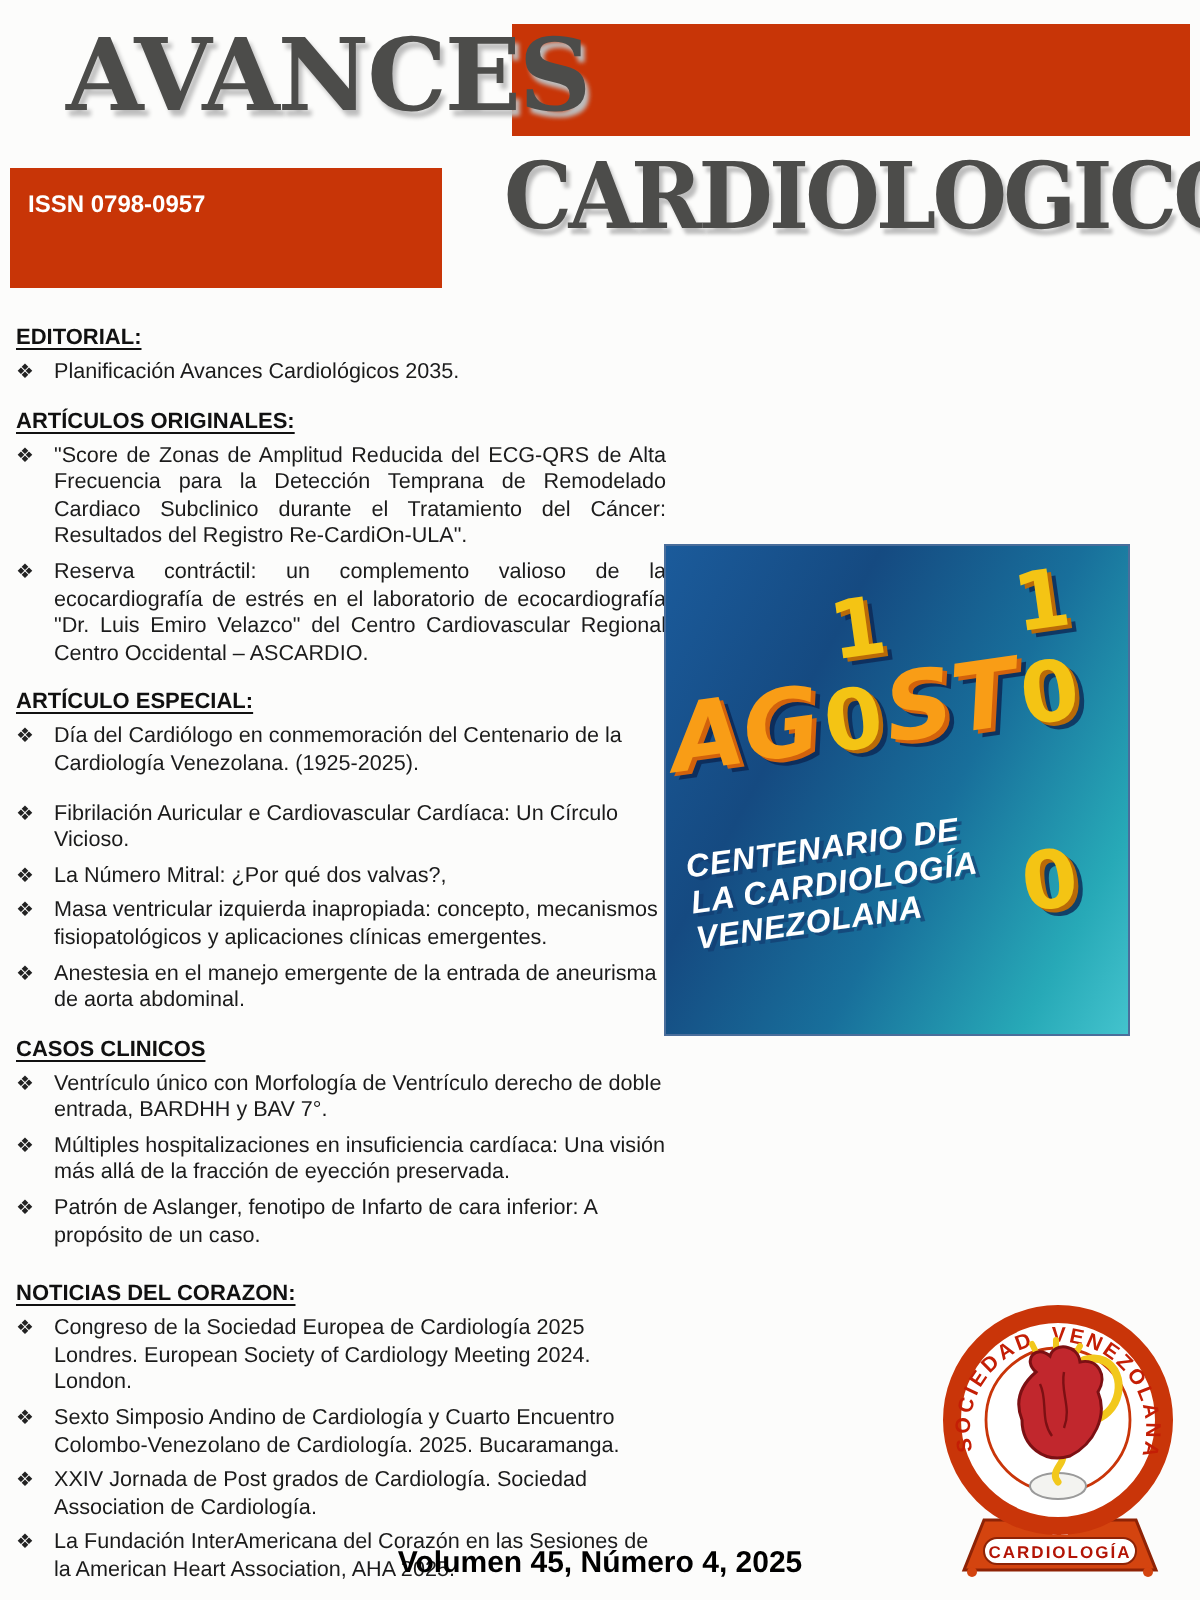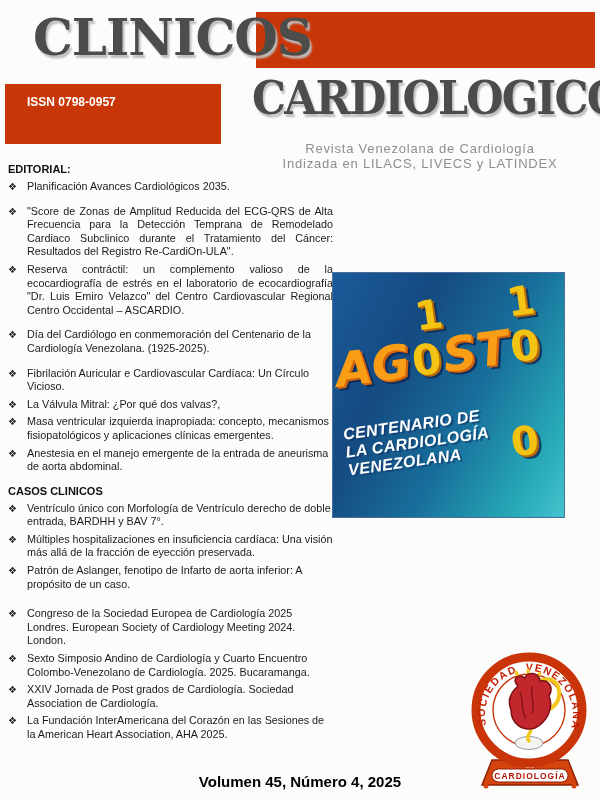"CLINICOS" div.t-avances { text: CLINICOS -> AVANCES }
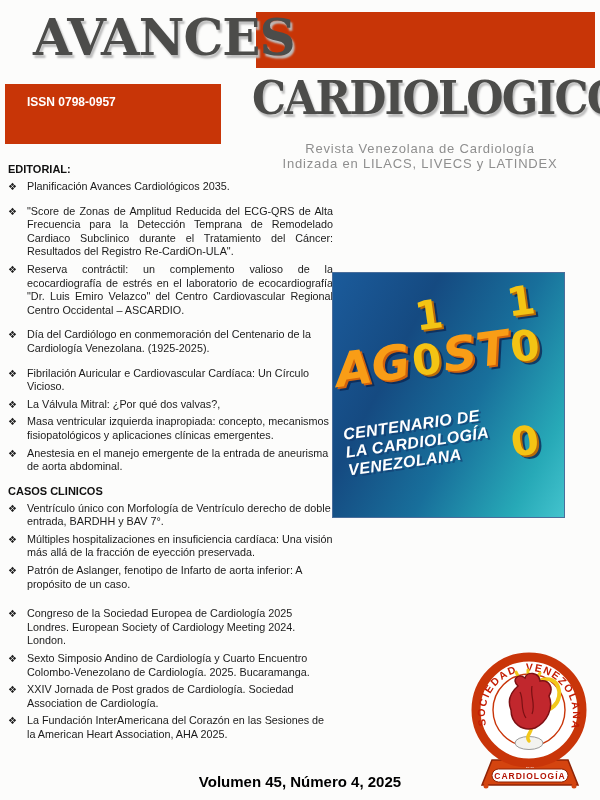"ISSN 0798-0957" .bar-issn { padding: 9px 0 0 22px -> 9px 0 0 9px }
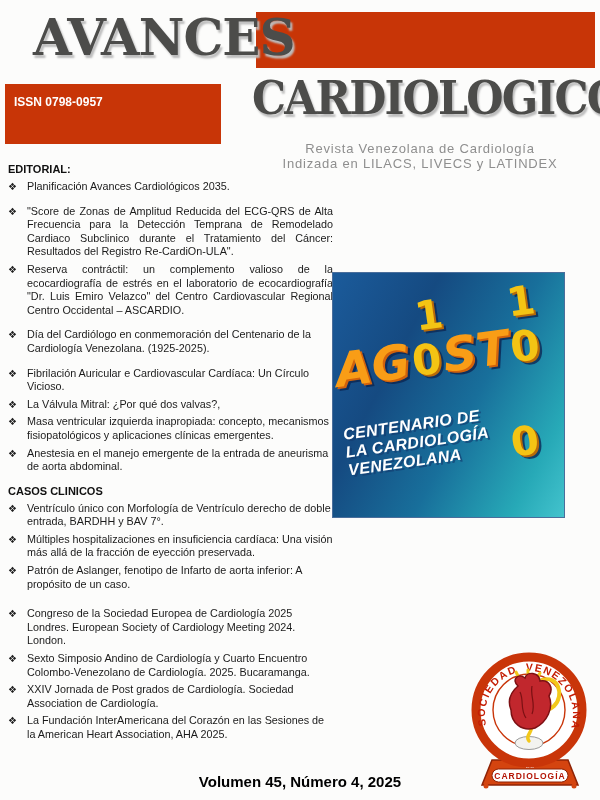"Revista Venezolana de Cardiología" div.subtitle { html: <div> <div>Revista Venezolana de Cardiología</div> <div>Indizada en LILACS, LIVECS y LATINDEX</div> </div> -> none }
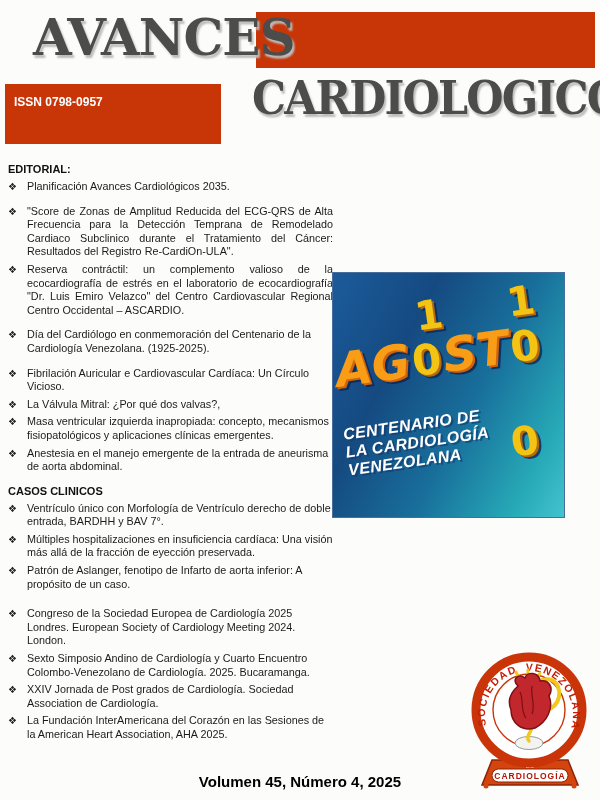"EDITORIAL:" .sec-head { text-decoration: none -> underline }
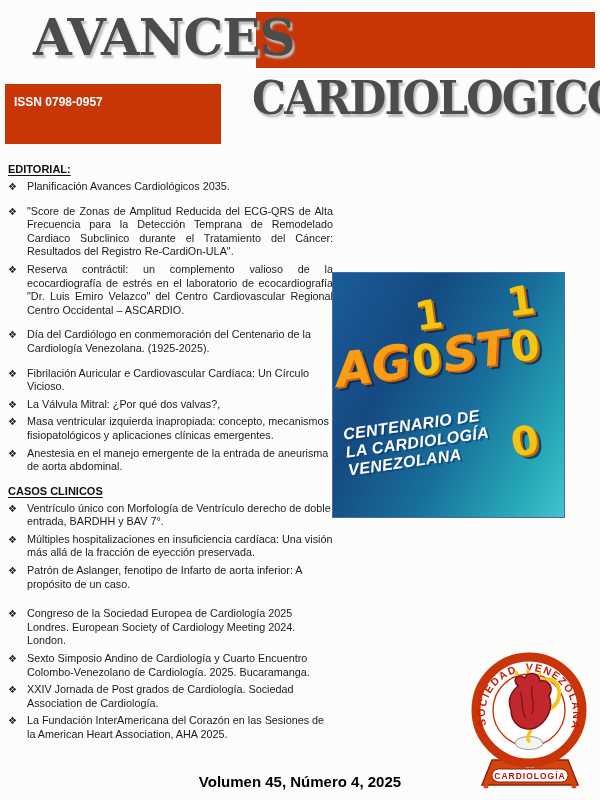"ARTÍCULOS ORIGINALES:" div.sec-head { html: none -> <div>ARTÍCULOS ORIGINALES:</div> }
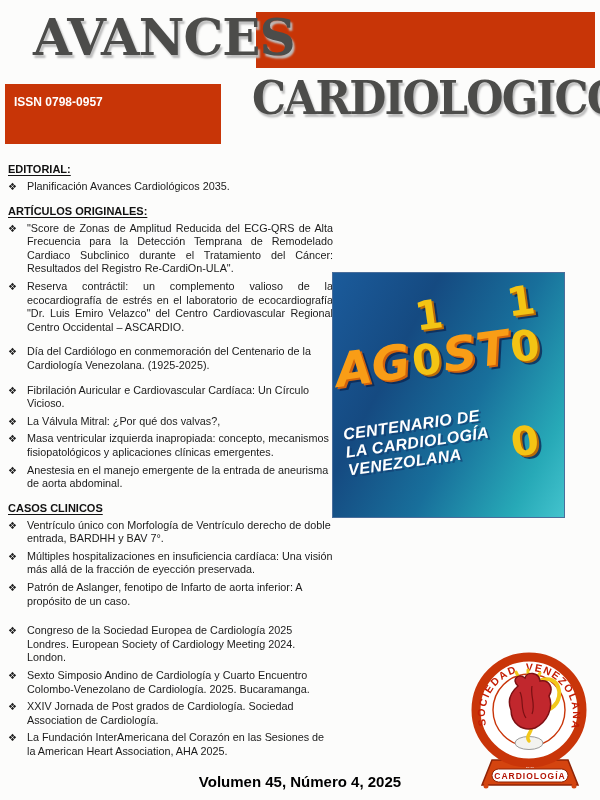"ARTÍCULO ESPECIAL:" div.sec-head { html: none -> <div>ARTÍCULO ESPECIAL:</div> }
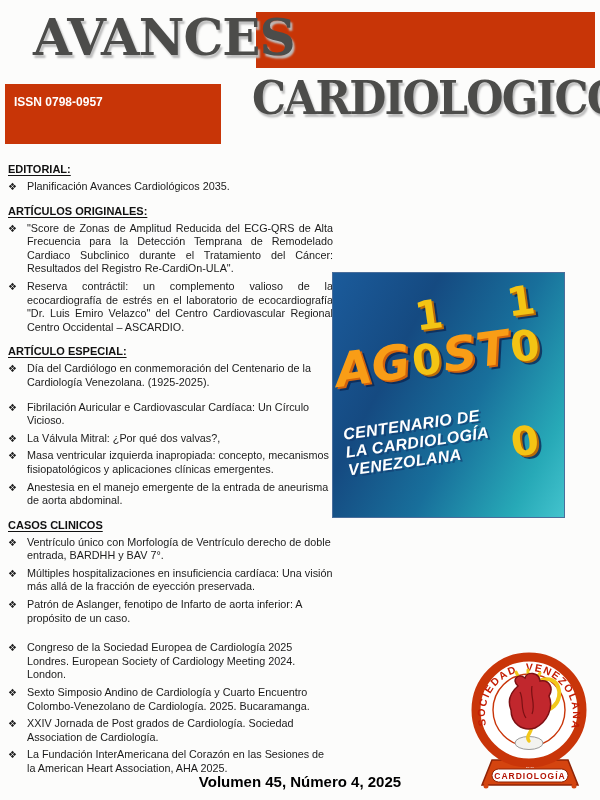"La Válvula Mitral: ¿Por qué" span.itext { text: Válvula -> Número }
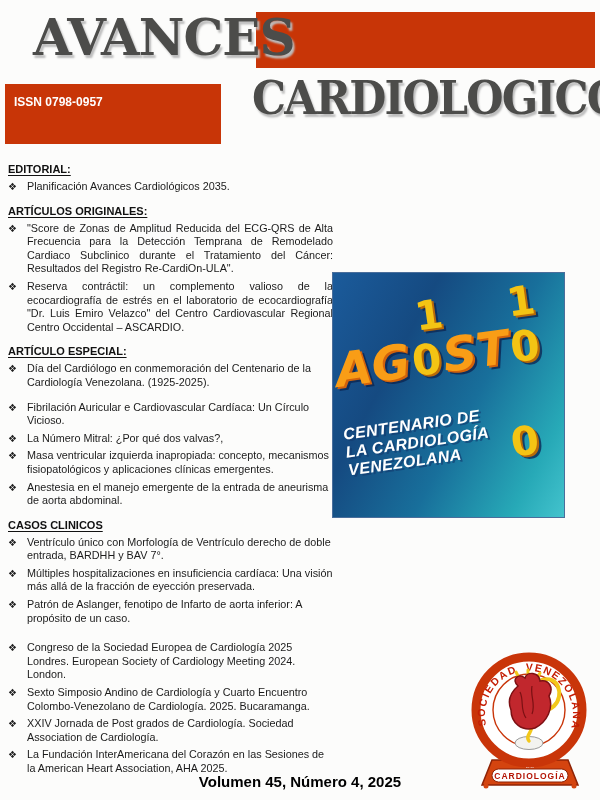"Patrón de Aslanger, fenotipo de" span.itext { text: aorta -> cara }
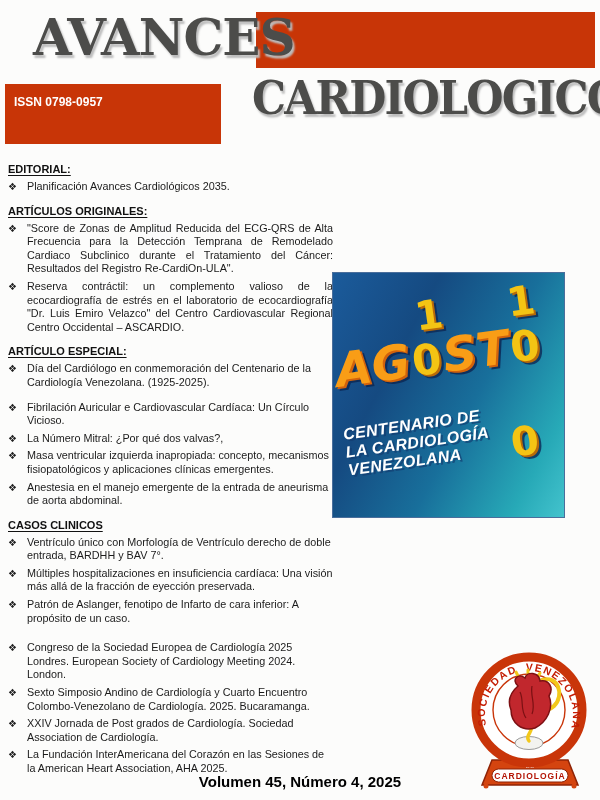"NOTICIAS DEL CORAZON:" div.sec-head { html: none -> <div>NOTICIAS DEL CORAZON:</div> }
